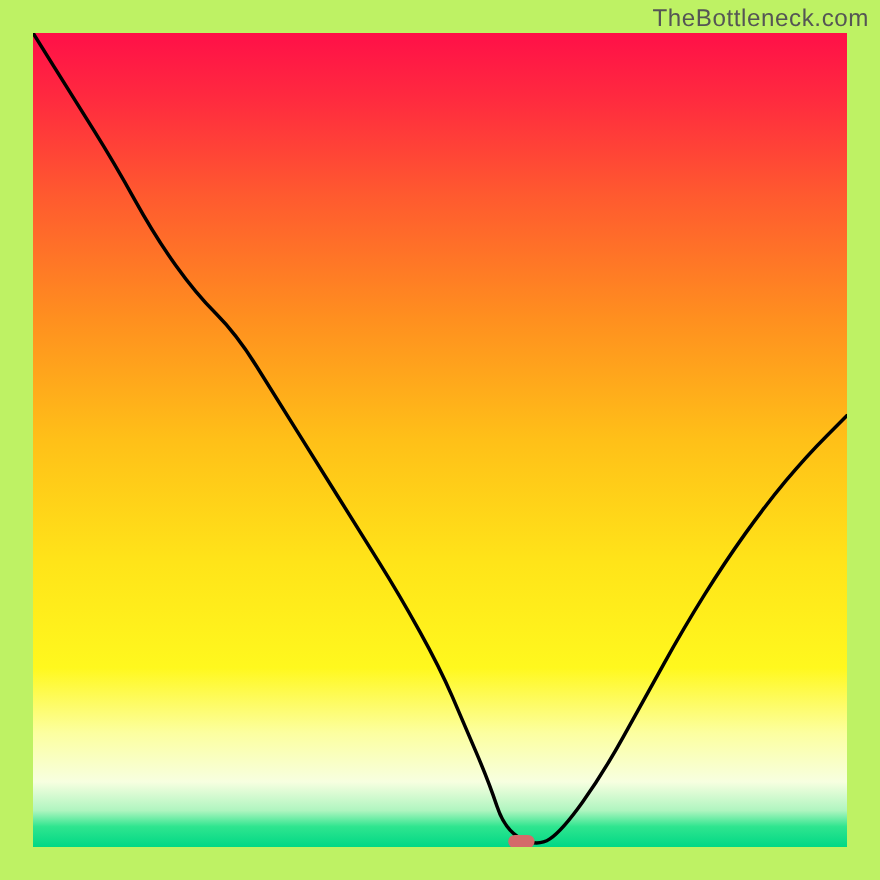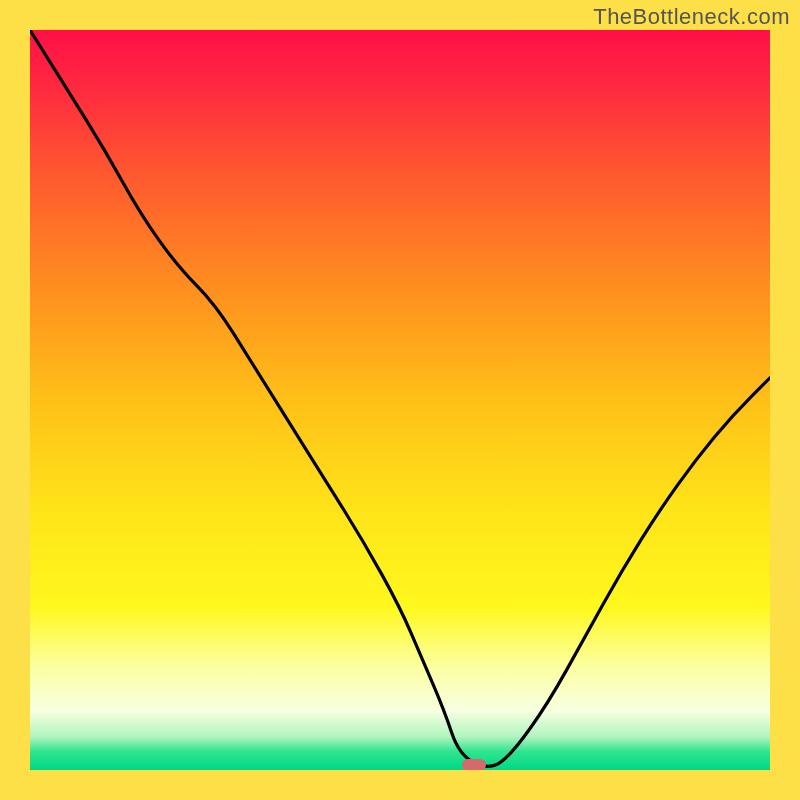"TheBottleneck.com" .frame { background: #fde047 -> #bef264 }
